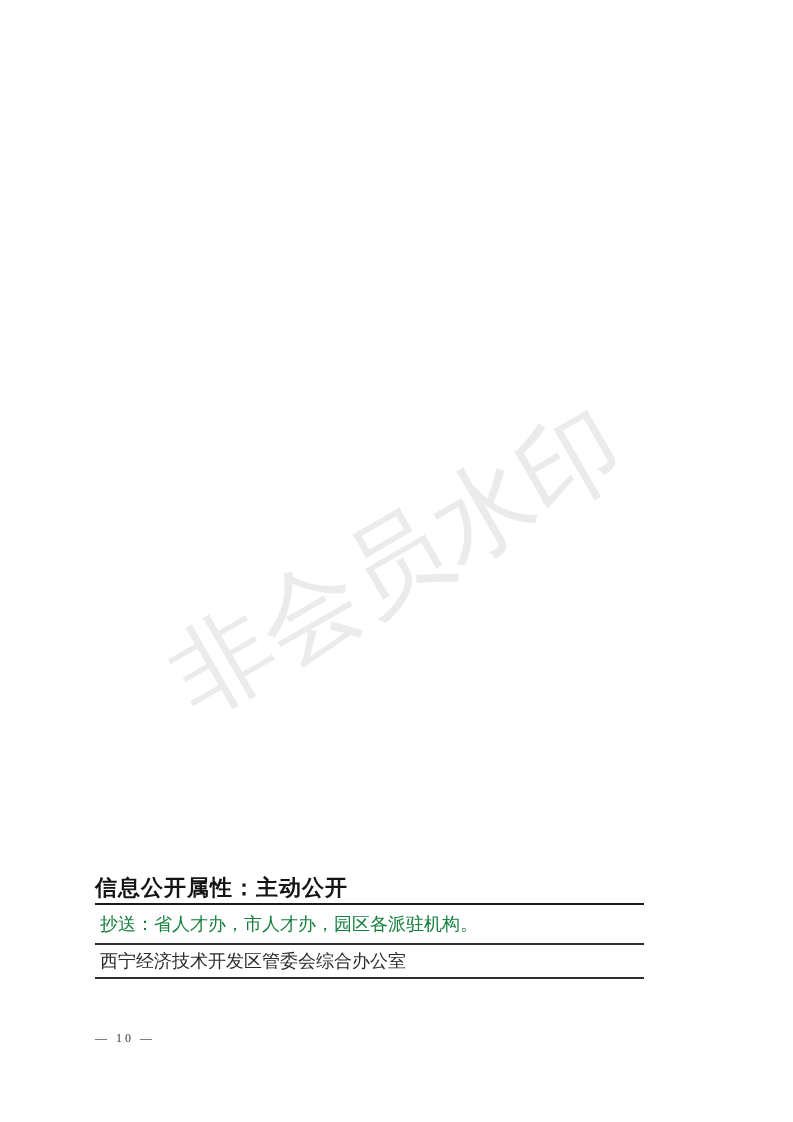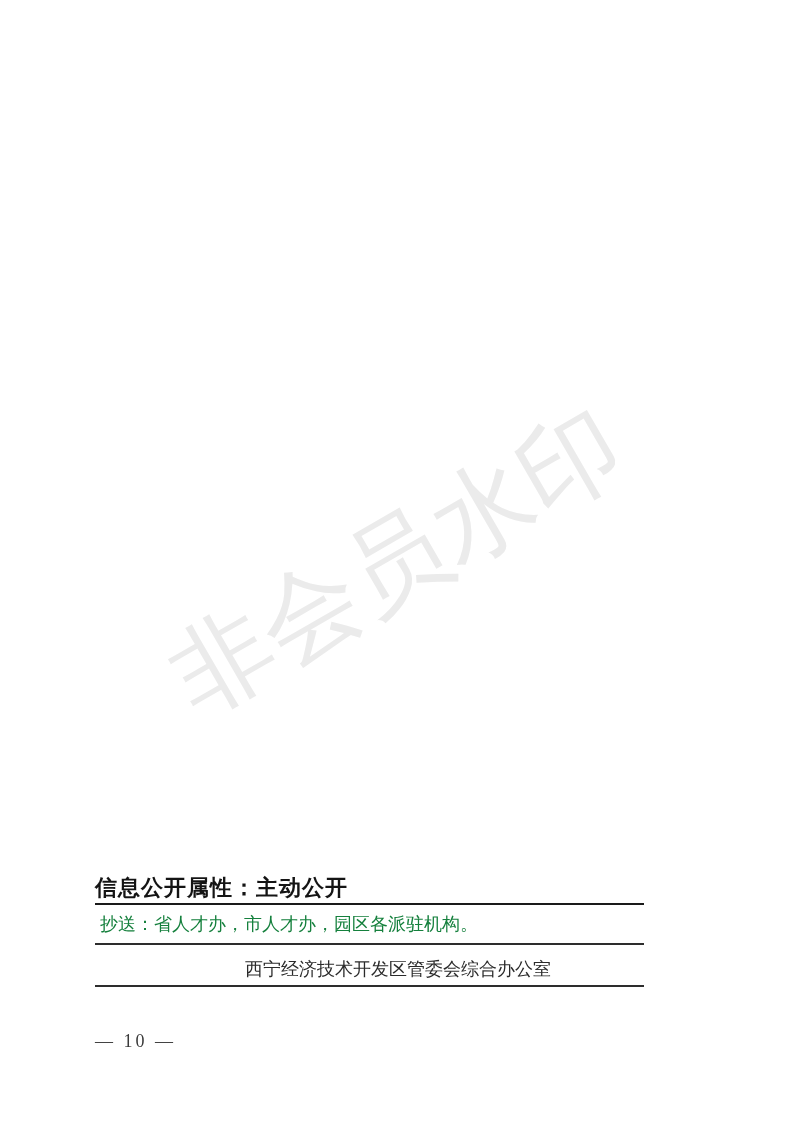"西宁经济技术开发区管委会综合办公室" .issuer-row { flex-direction: column -> none; padding: 8px 6px 0 5px -> 0 6px 0 5px }
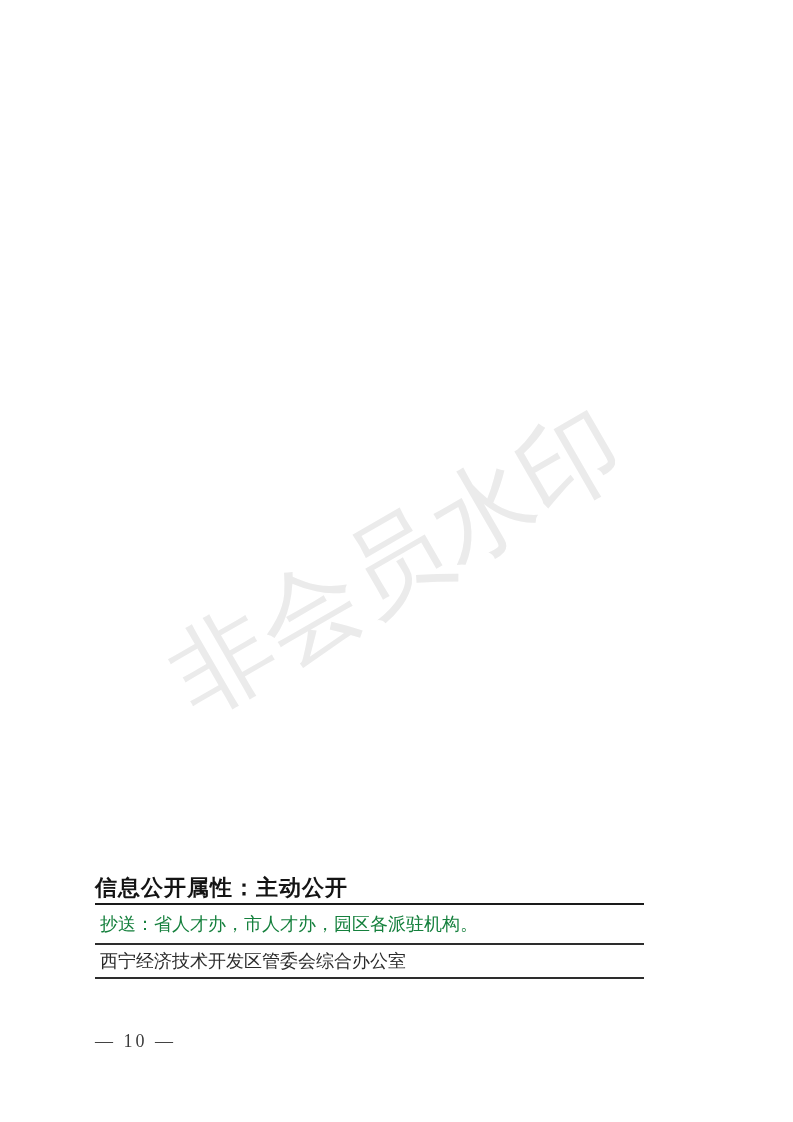"— 10 —" .page-number { font-size: 18px -> 12px }
